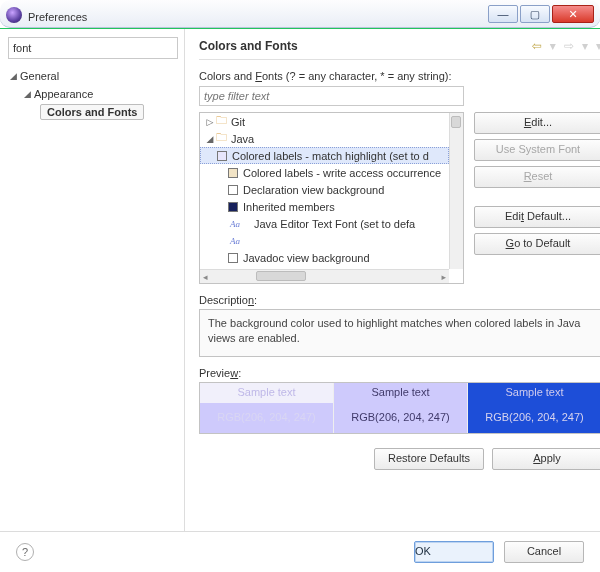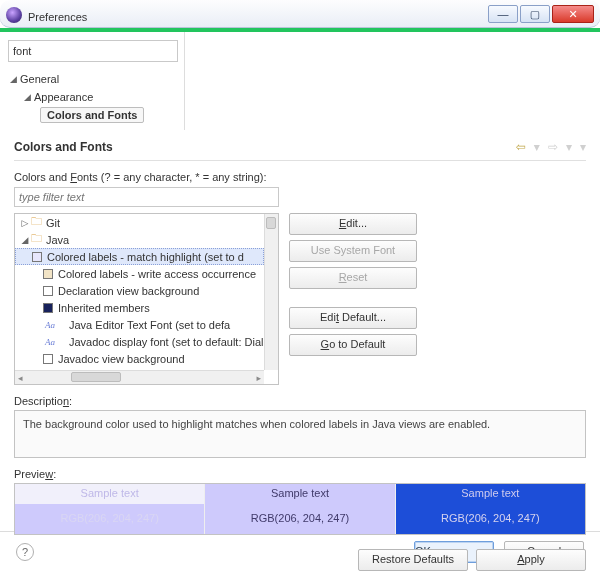"font" .client { border-top: 4px solid #22c55e -> 1px solid #22c55e; flex-direction: column -> none }
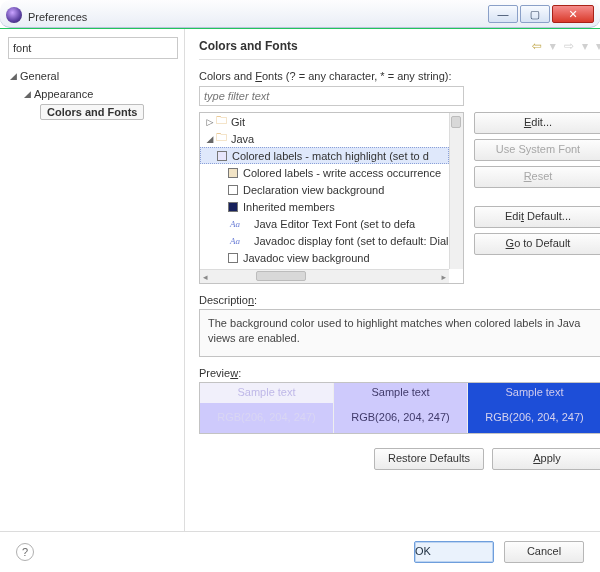"Javadoc display font (set to" span { html: <span>Javadoc display font (set to default: Dial</span> -> none }
